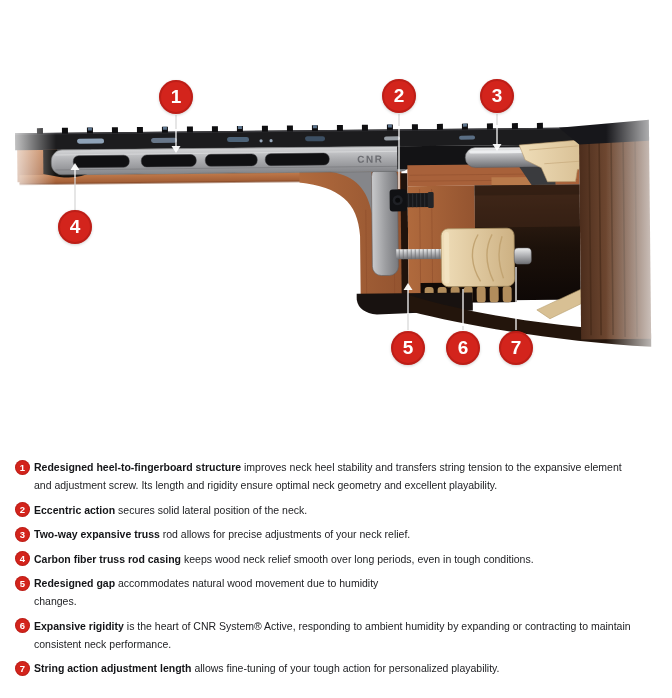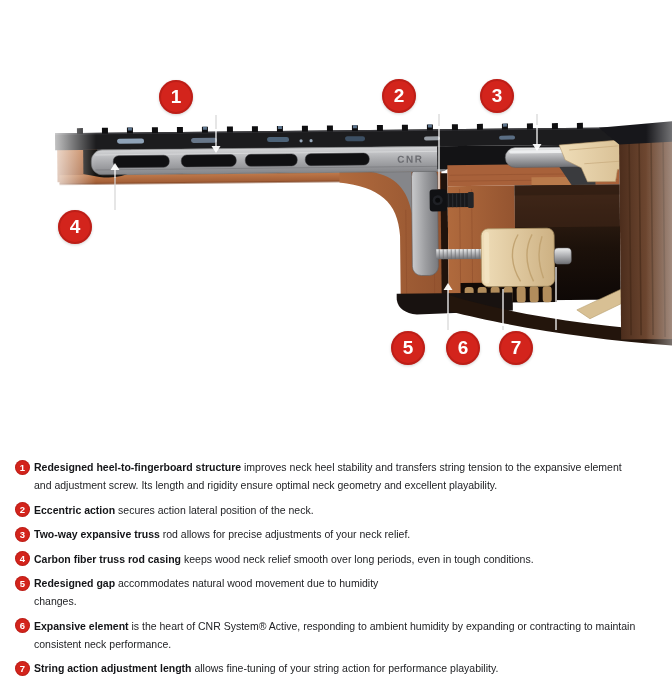"CNR" .photo-wrap { margin-left: 40px -> none }
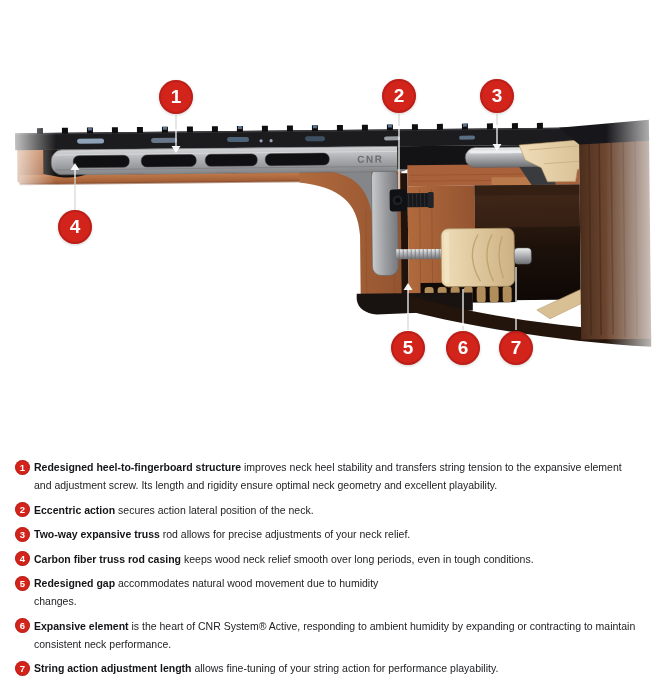"secures action lateral position of" span.lrest { text: action -> solid }
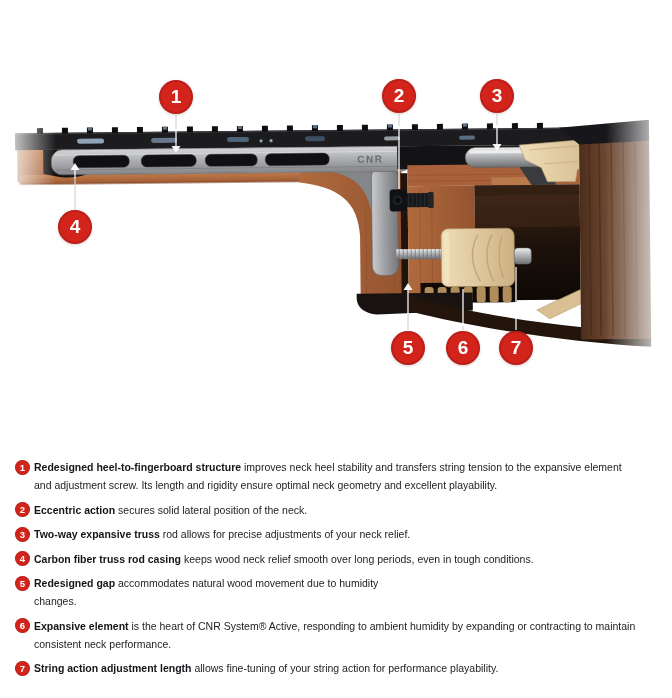"Expansive element" b { text: element -> rigidity }
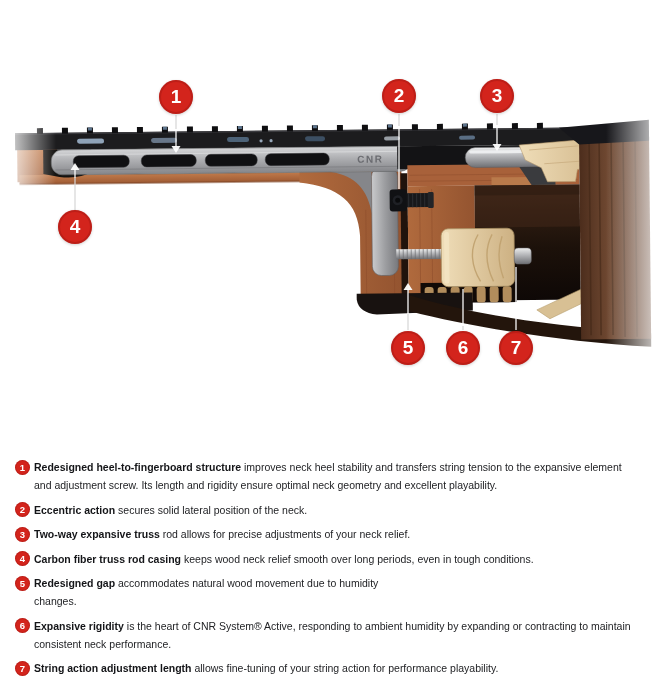"allows fine-tuning of your string" span.lrest { text: string action for performance -> tough action for personalized }
